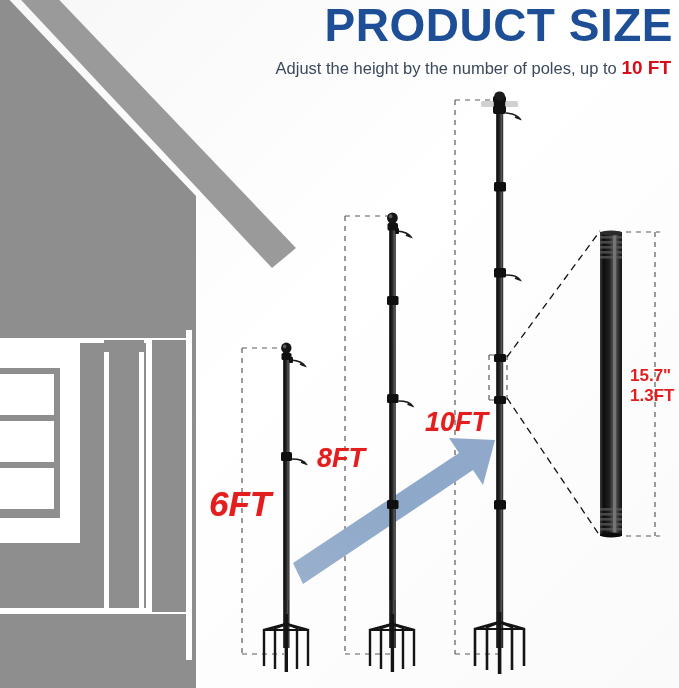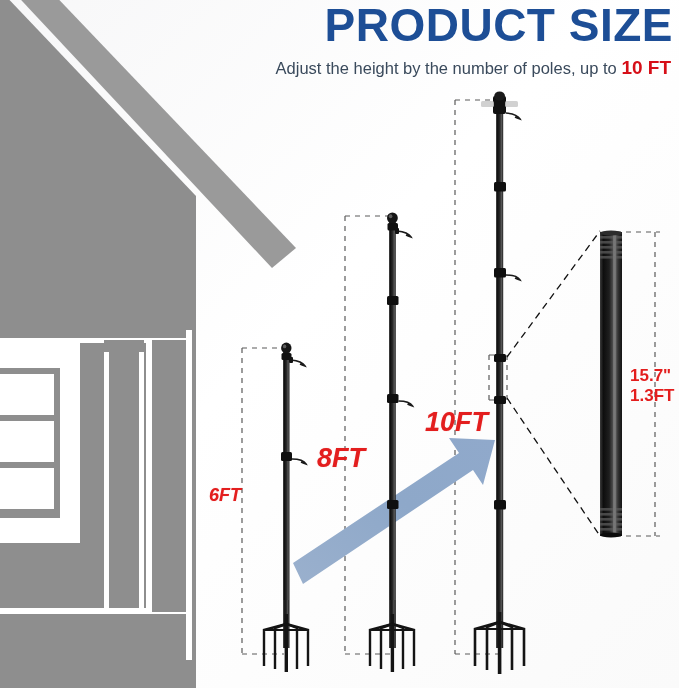"6FT" #label-6 { font-size: 18px -> 35px }
